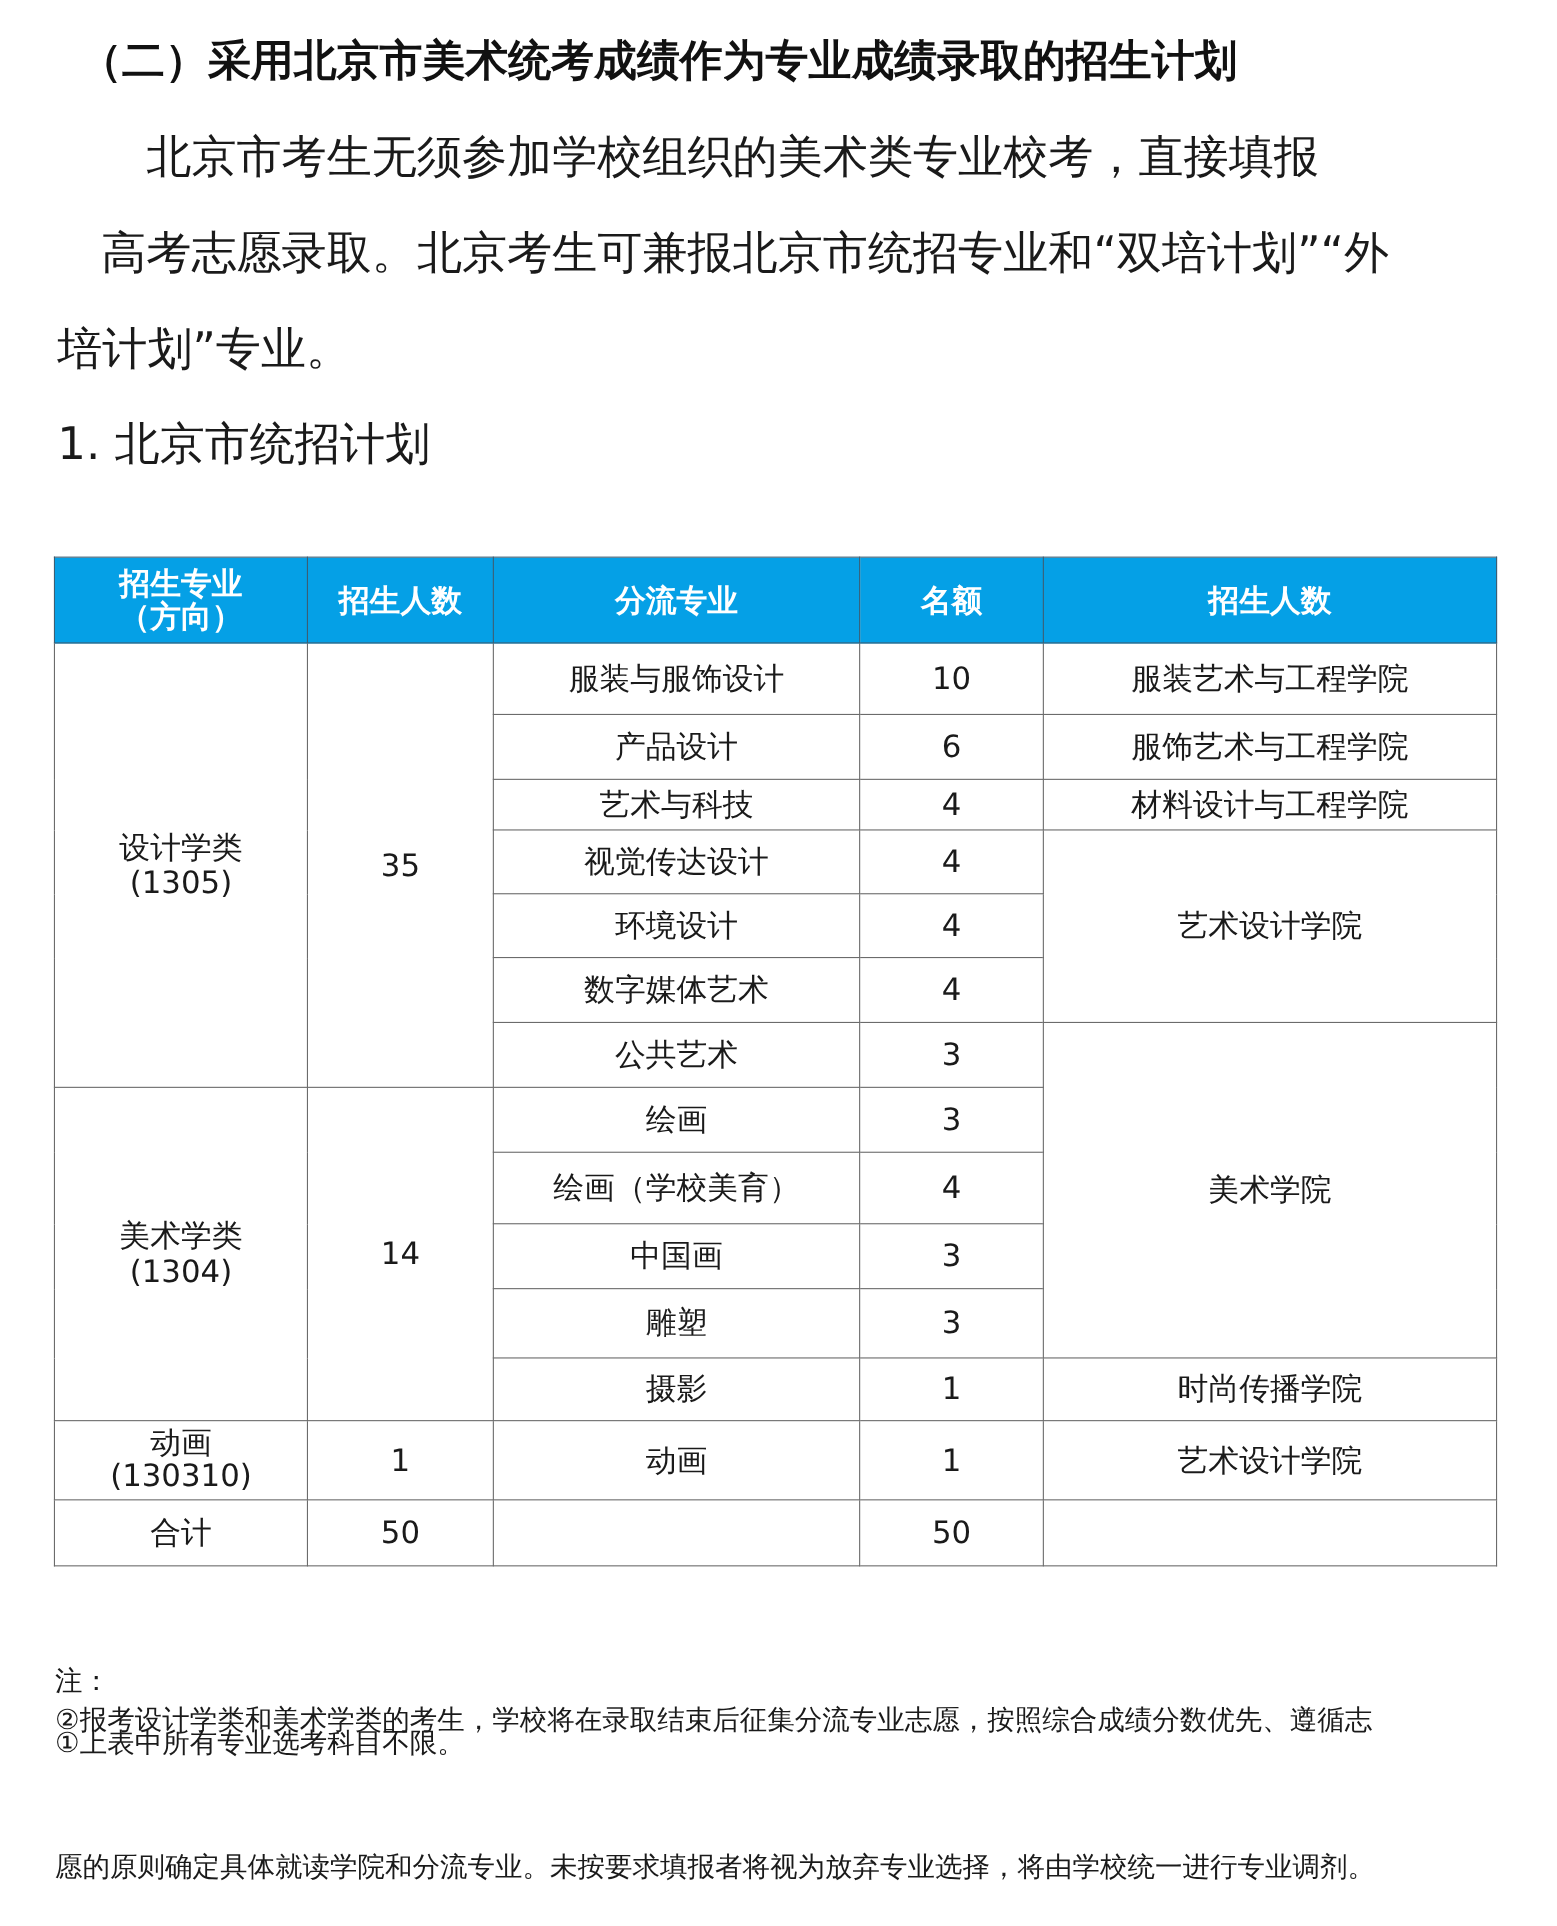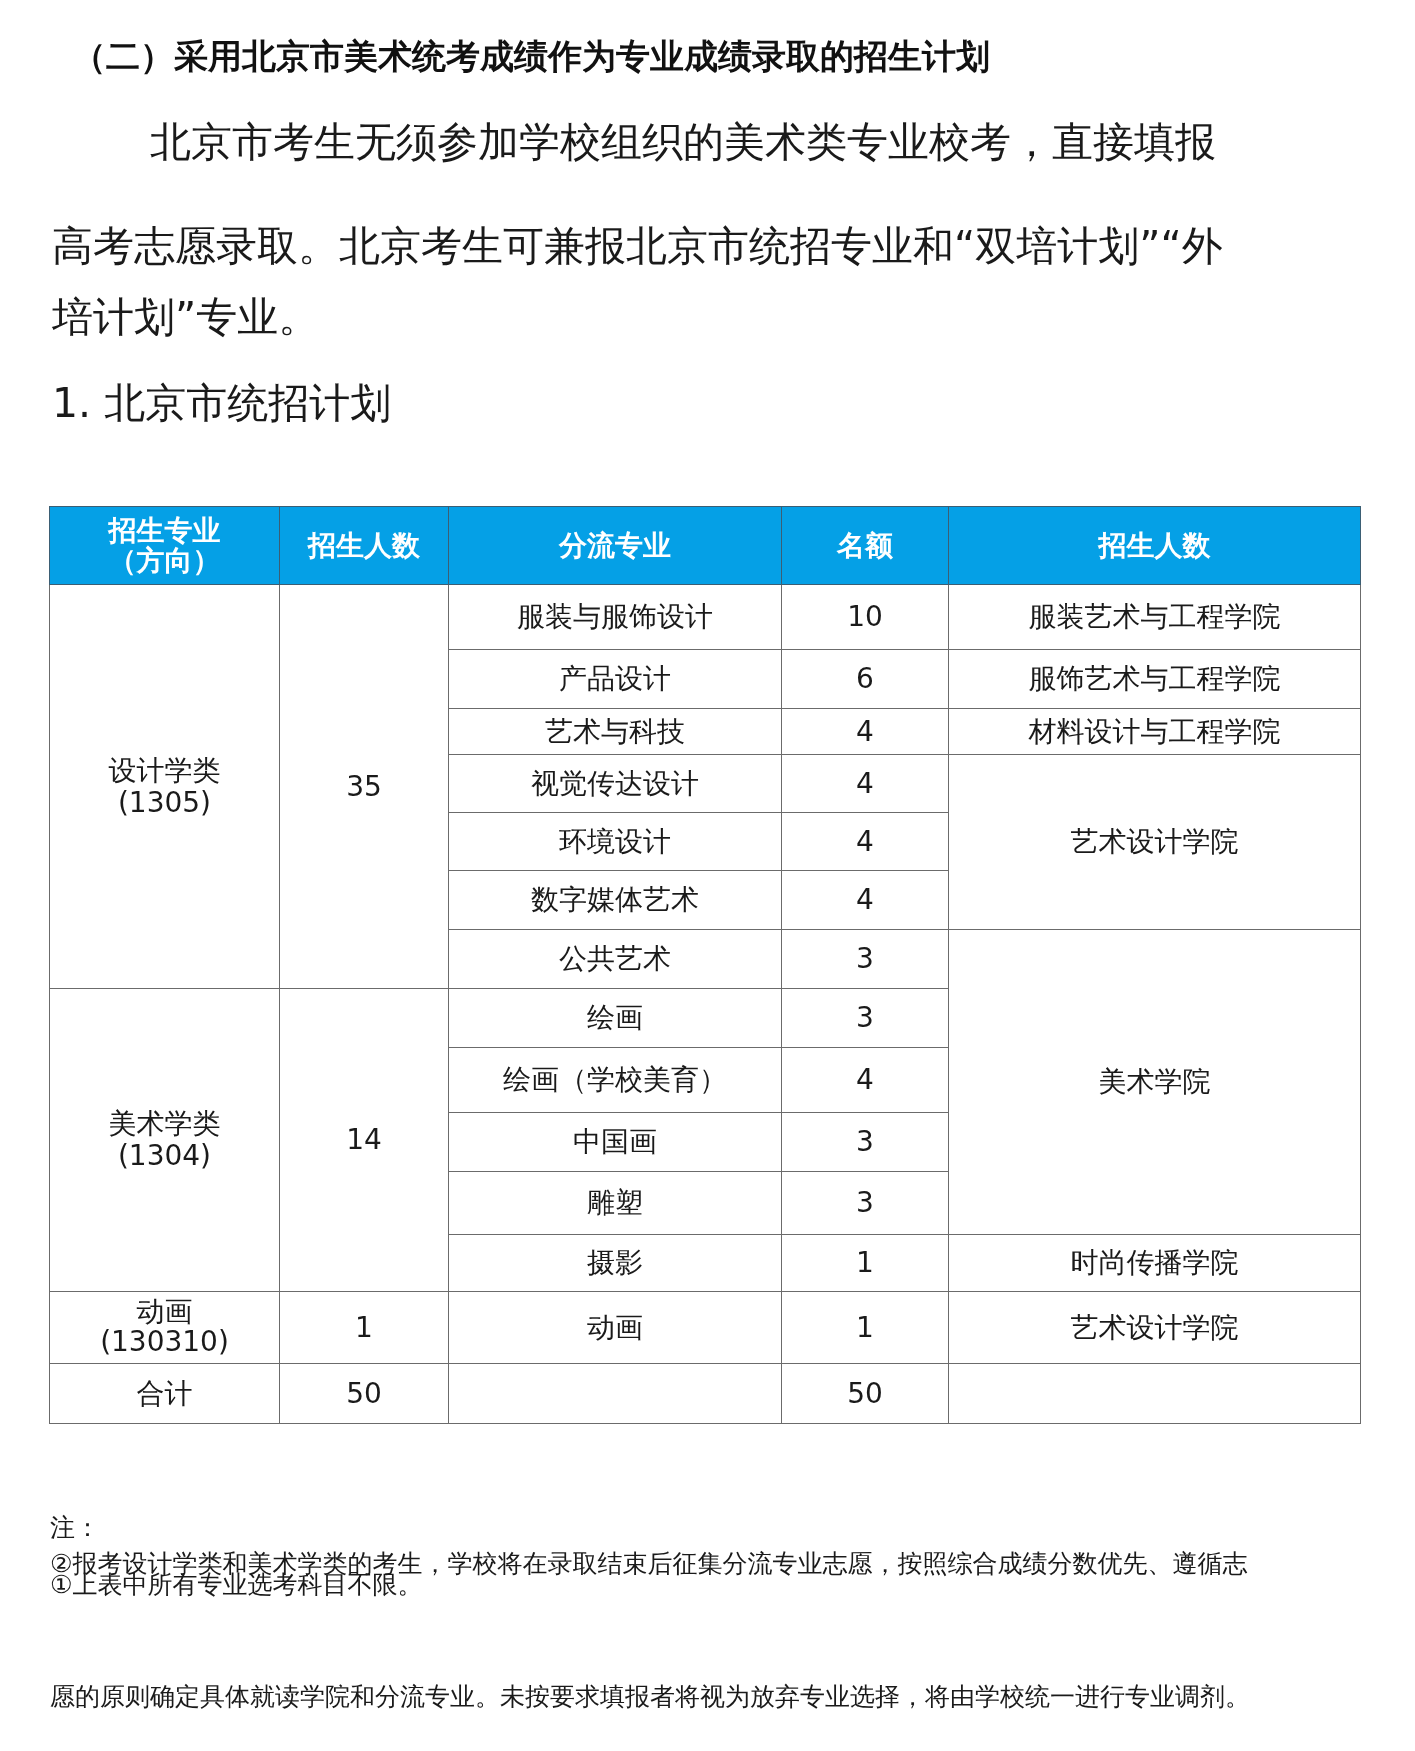"（二）采用北京市美术统考成绩作为专业成绩录取的招生计划" .title { font-size: 34px -> 39px }
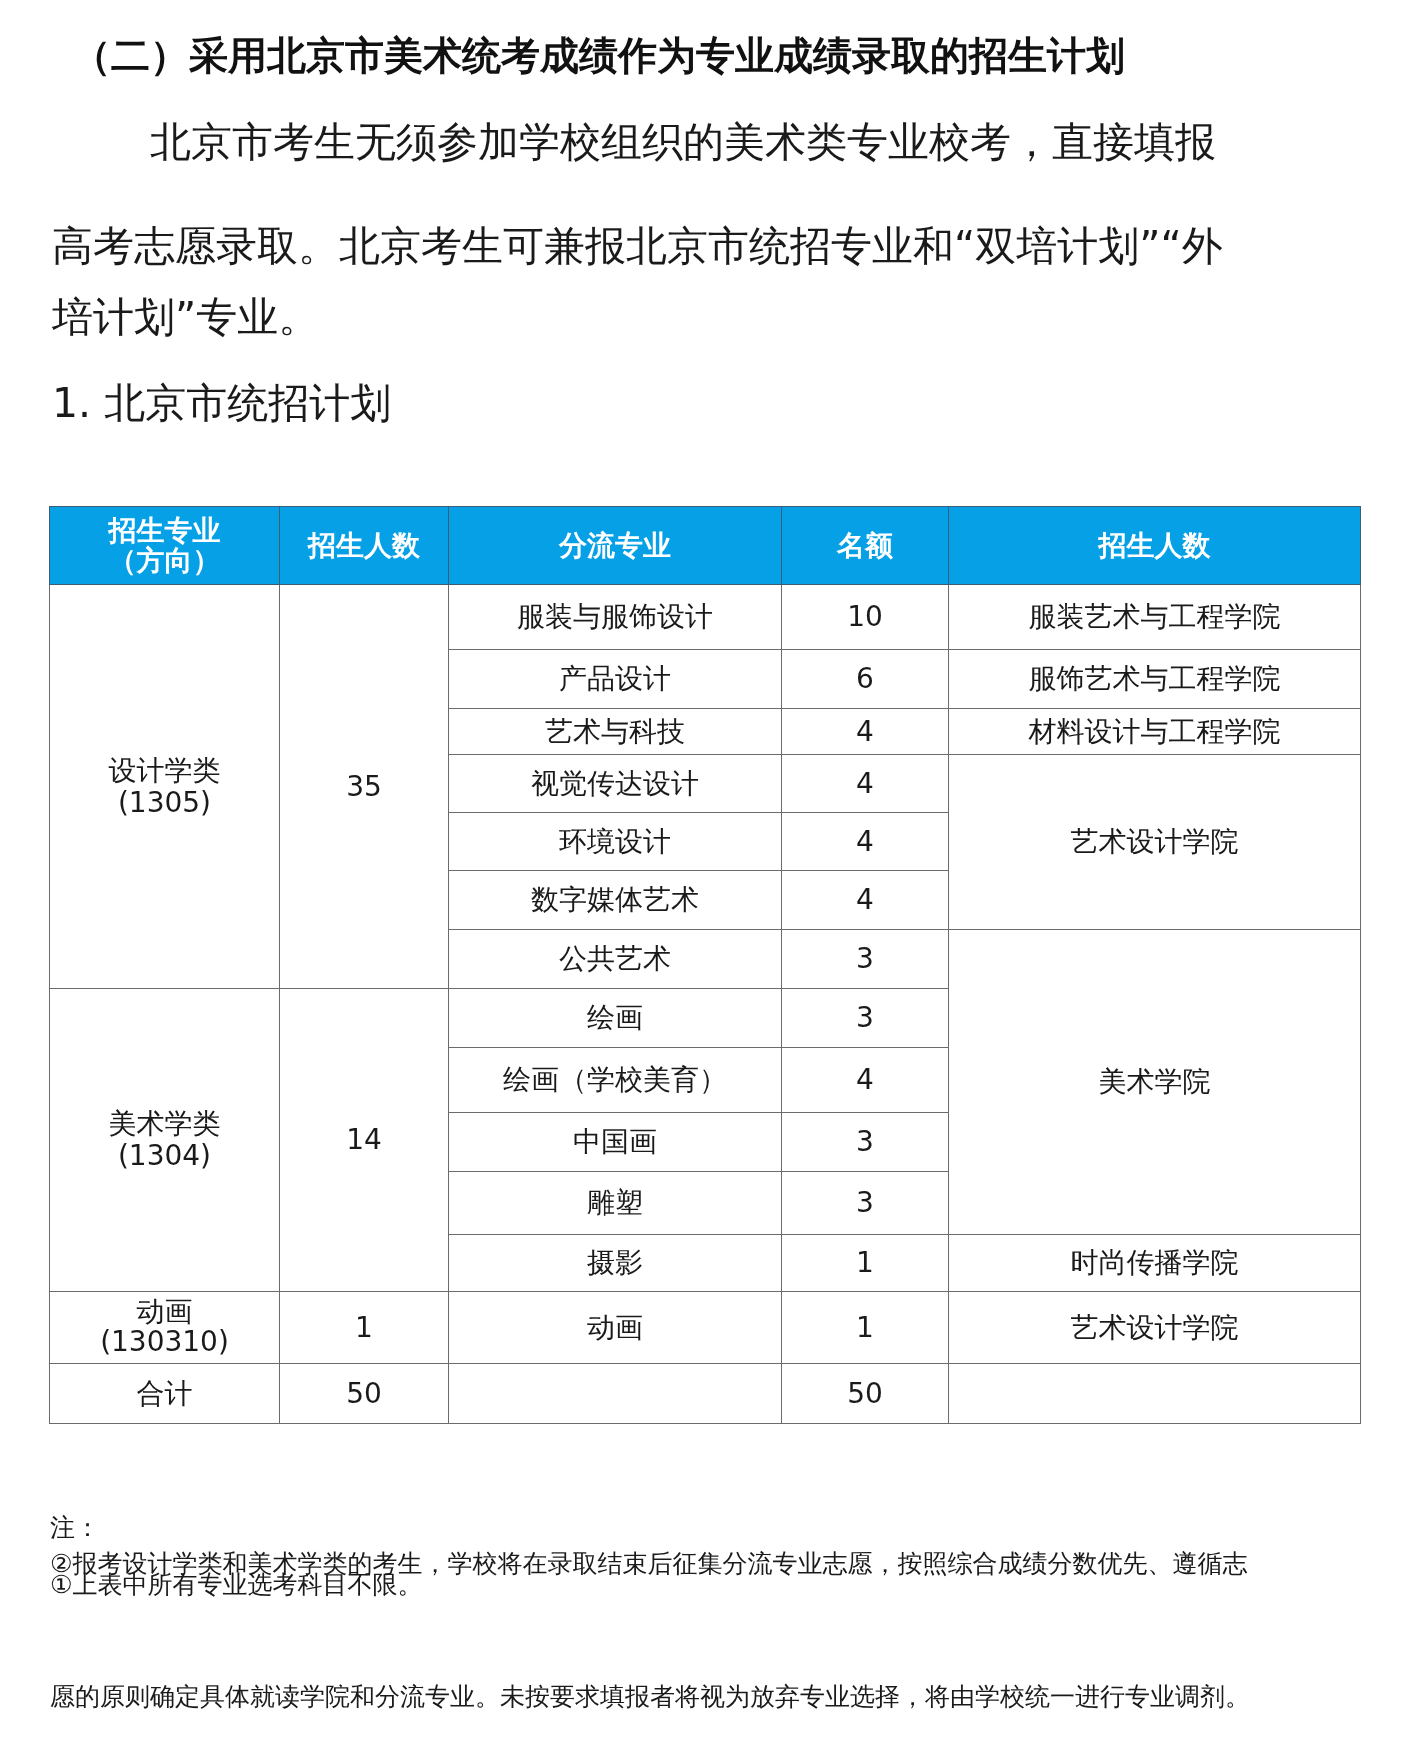"北京市考生无须参加学校组织的美术类专业校考，直接填报" .p1 { left: 150px -> 133px }
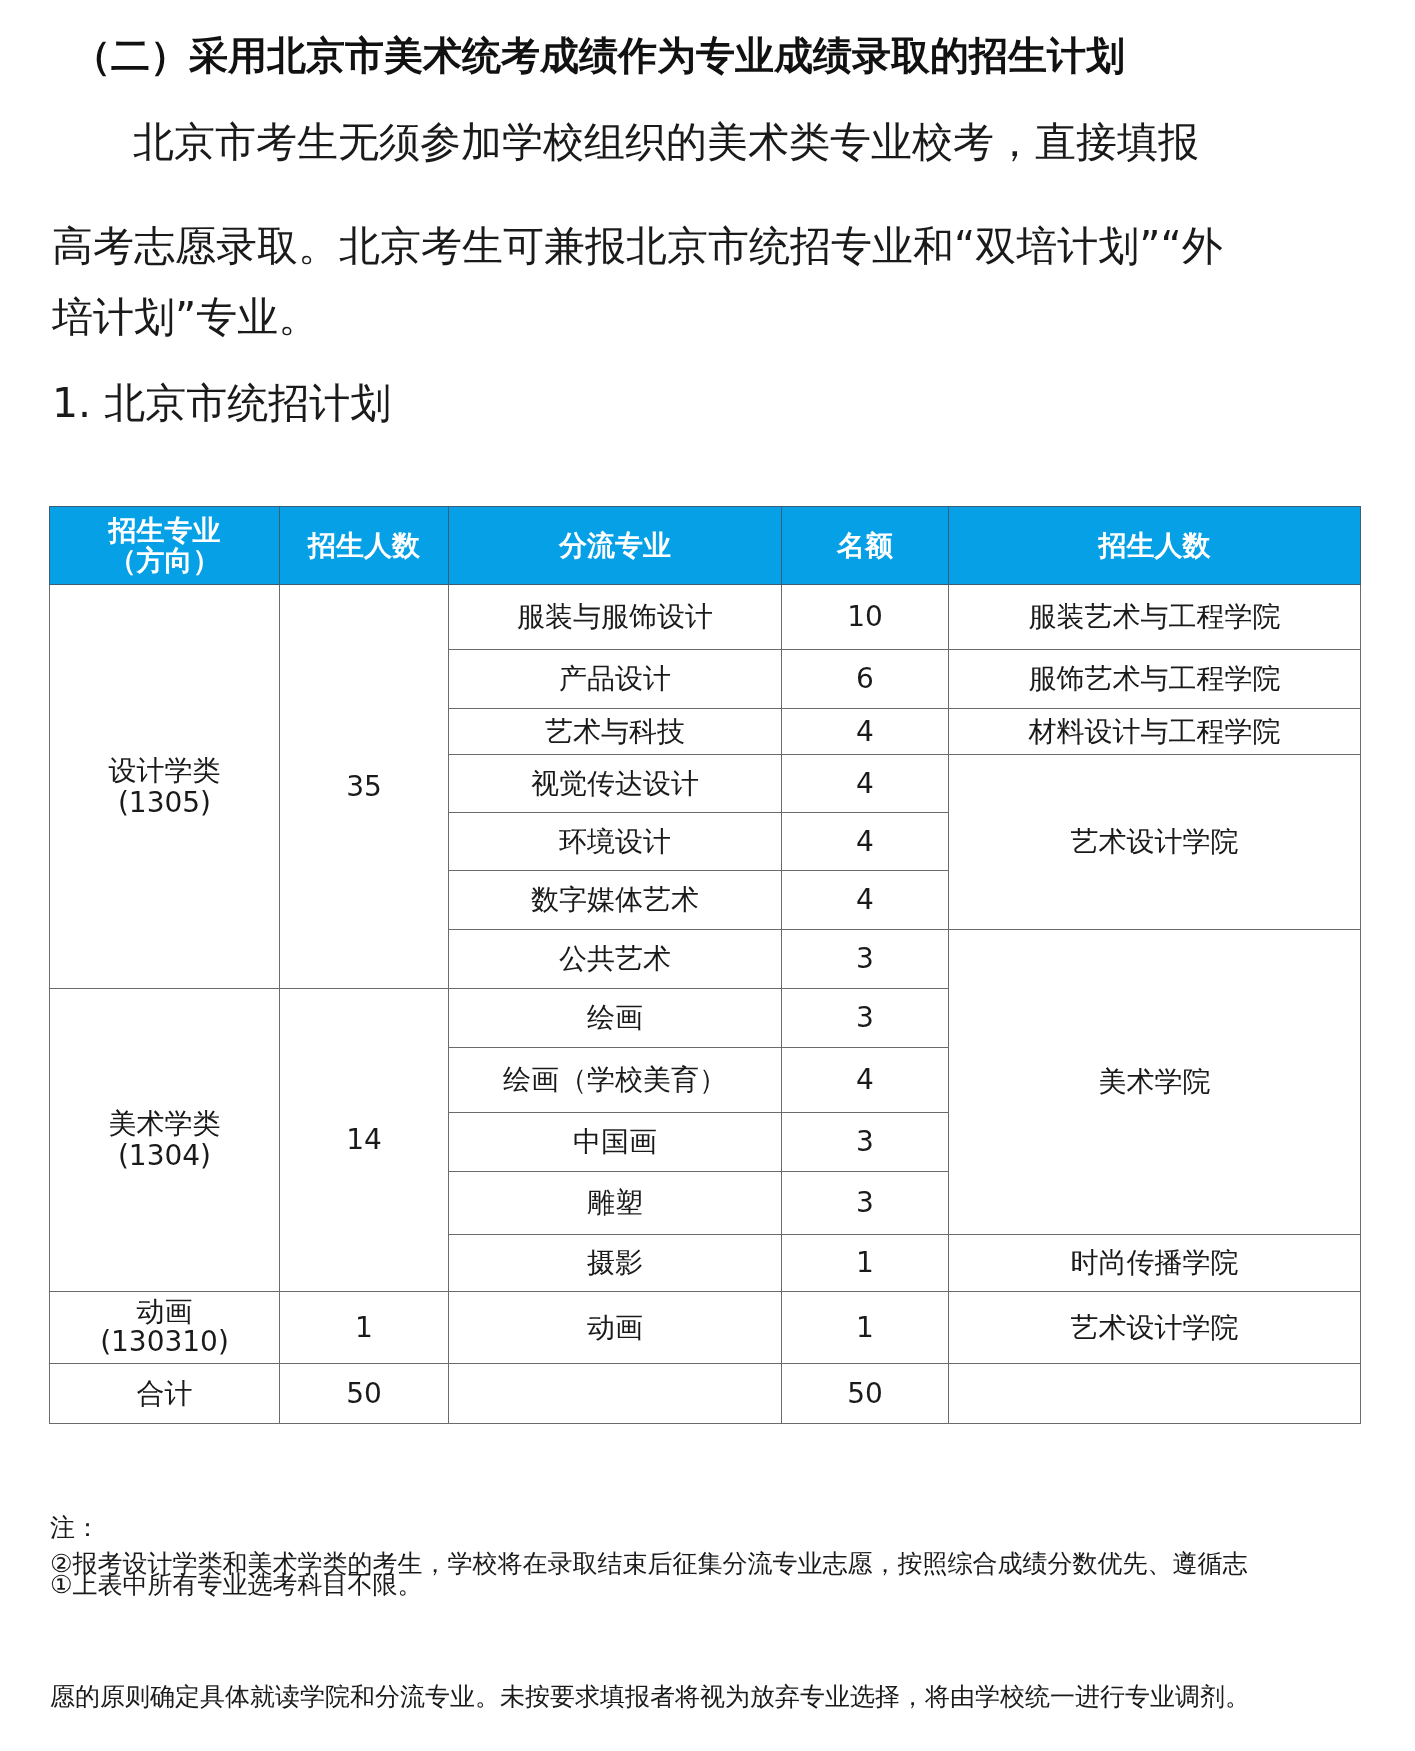"高考志愿录取。北京考生可兼报北京市统招专业和“双培计划”“外" .p2 { margin-left: none -> 40px; top: 221px -> 205px }
